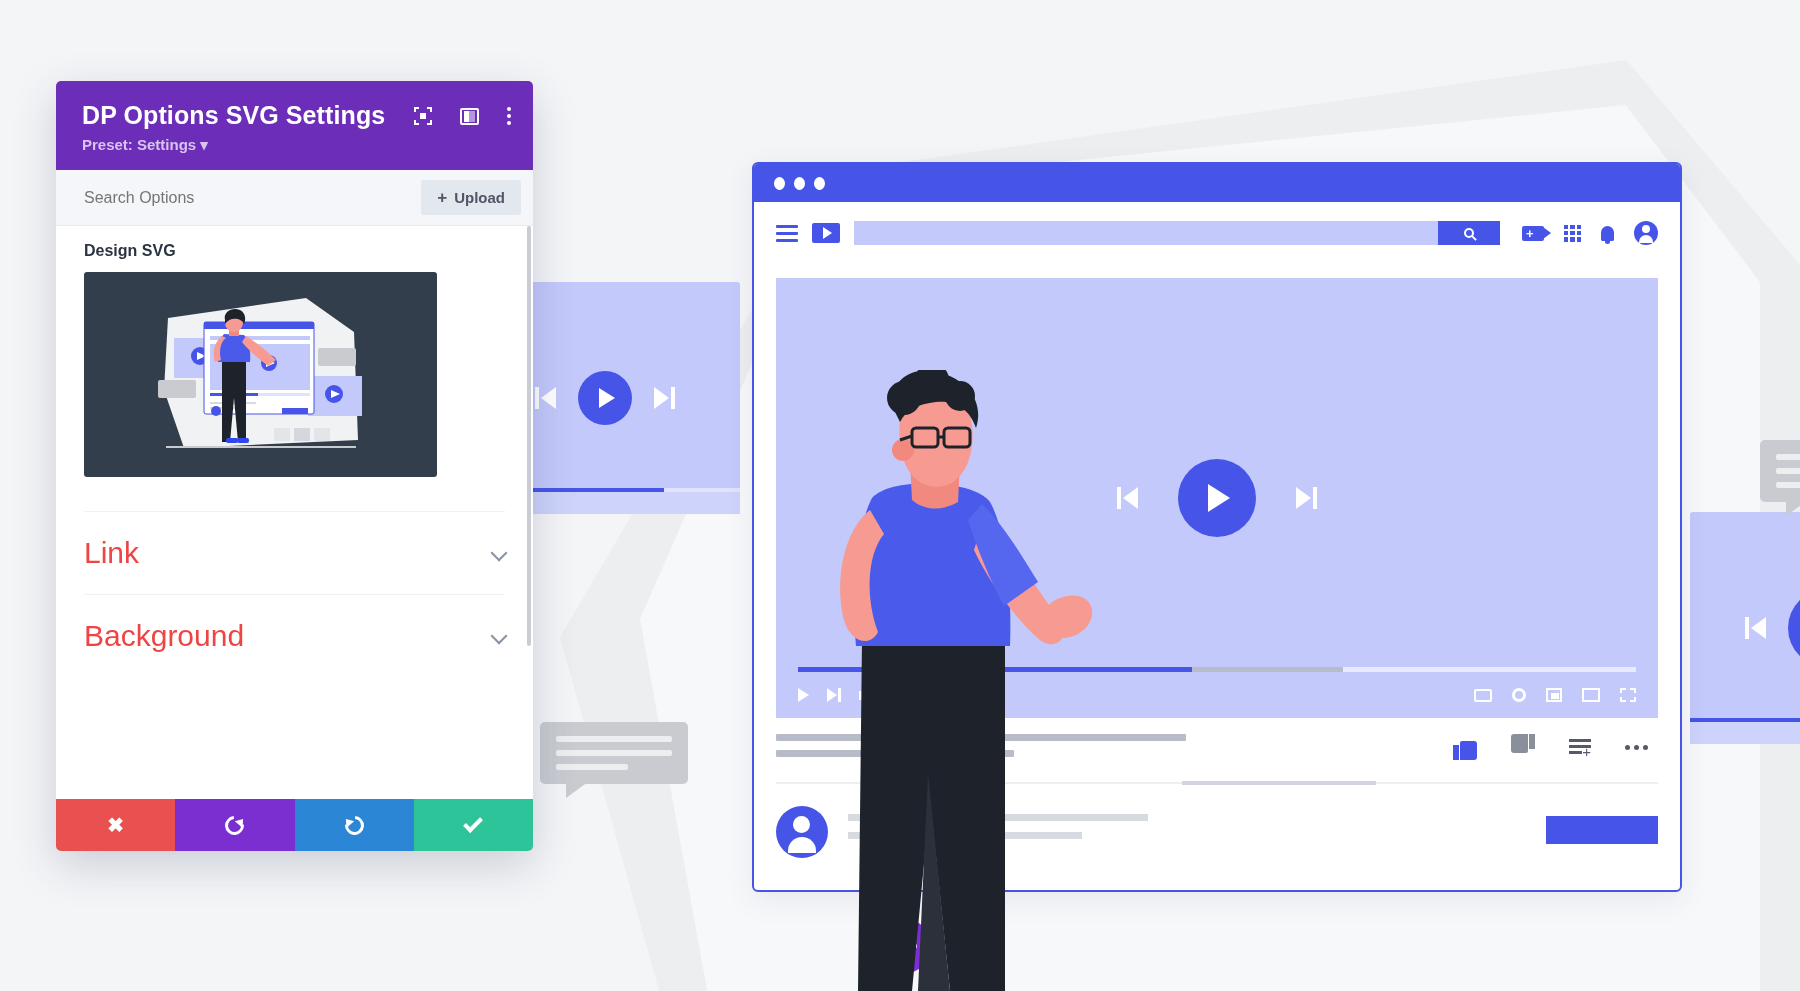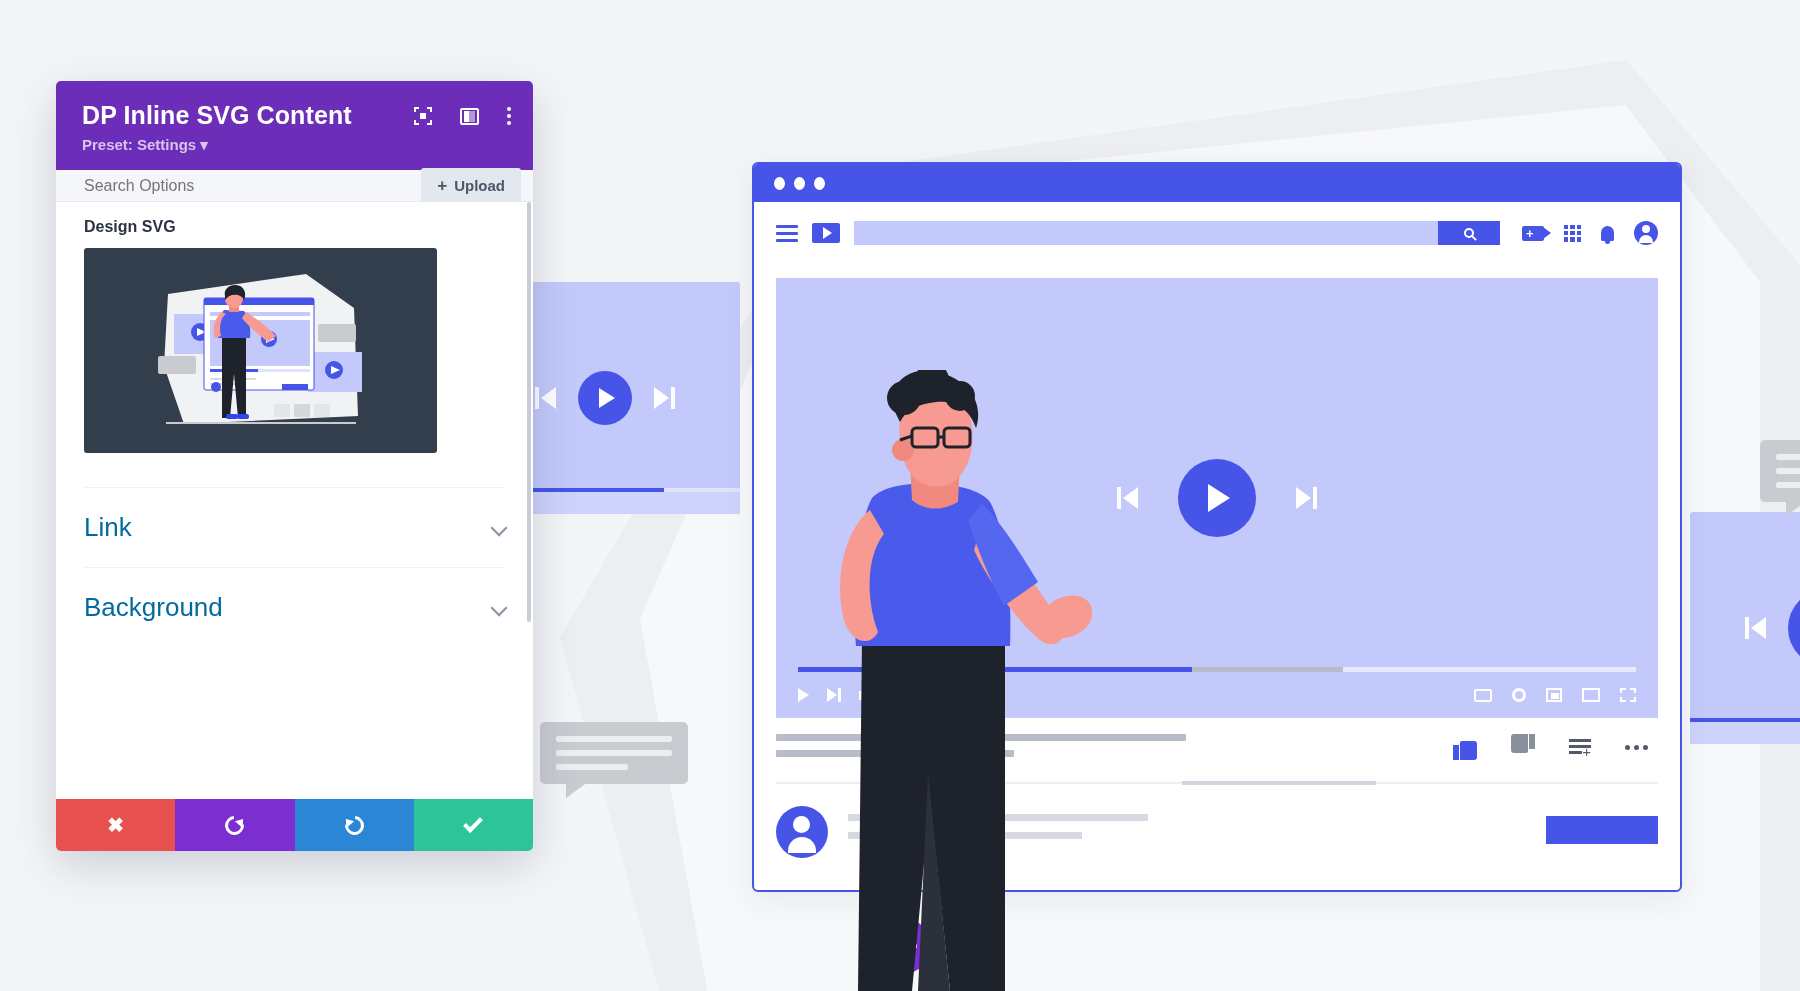"DP Inline SVG Content" div.p-title { text: Inline SVG Content -> Options SVG Settings }
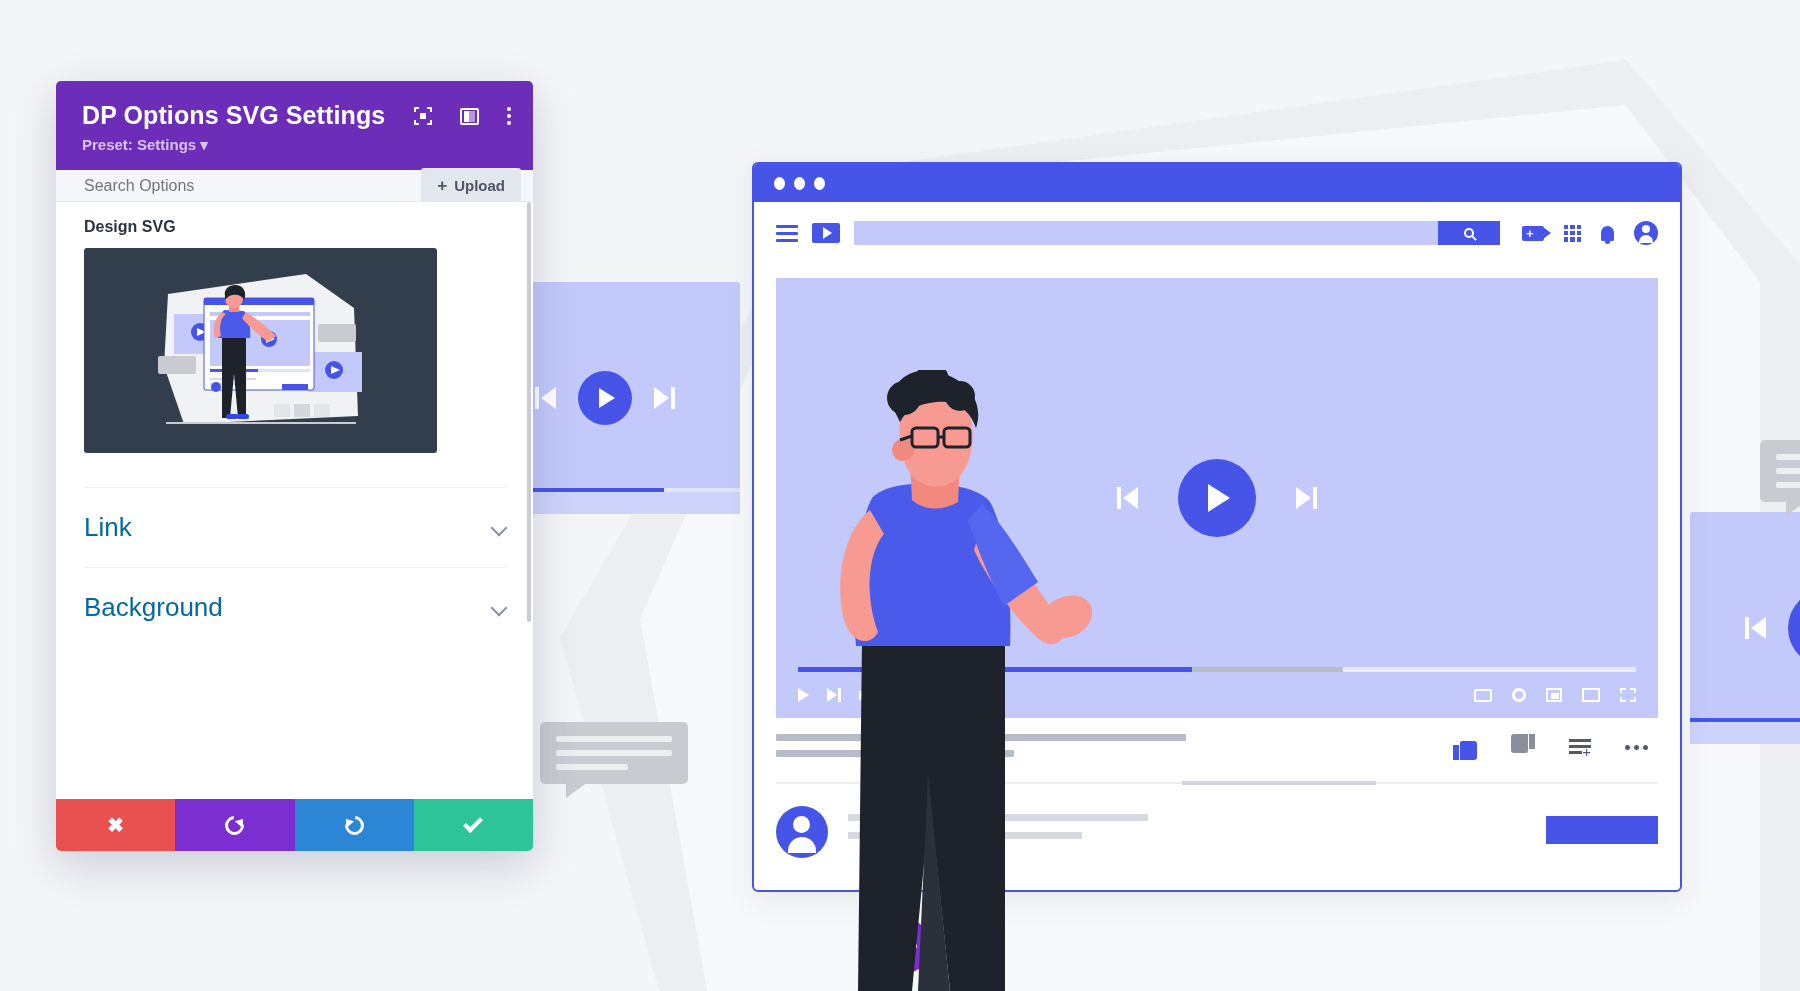"Search Options" .p-search { height: 32px -> 56px }
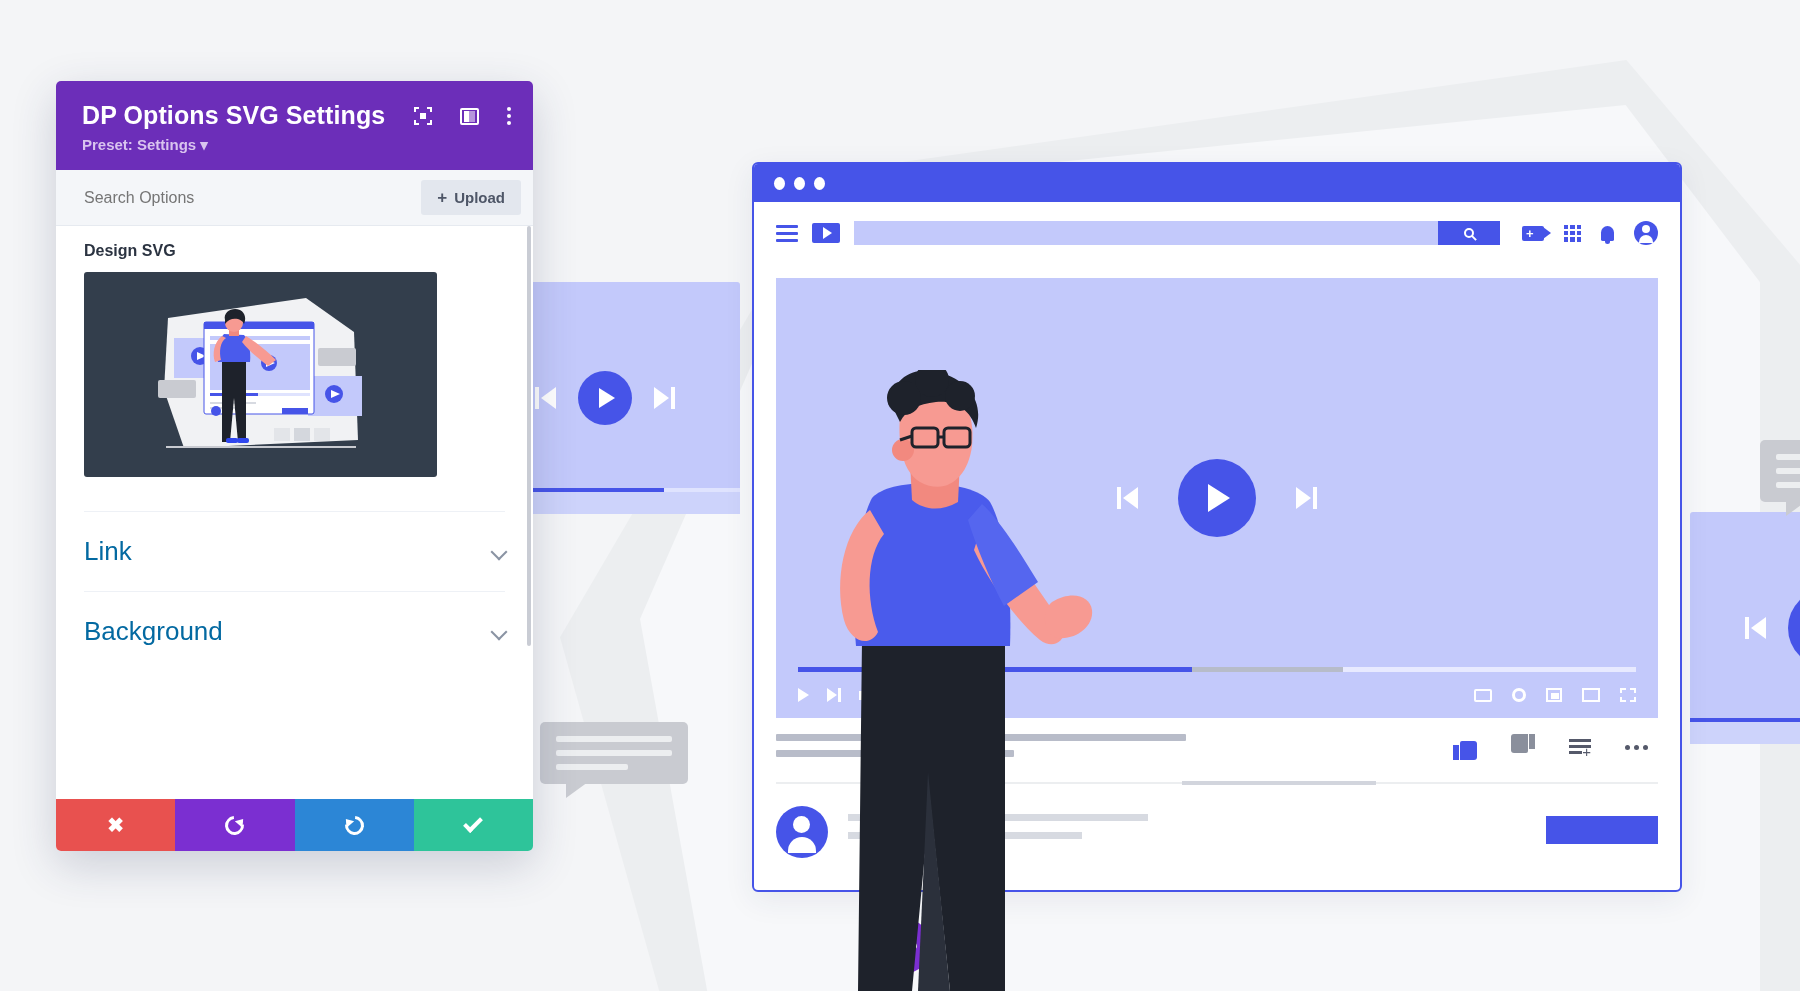"Link" .collapsed-row .t { color: #0369a1 -> #ef4444; font-size: 26px -> 30px }
